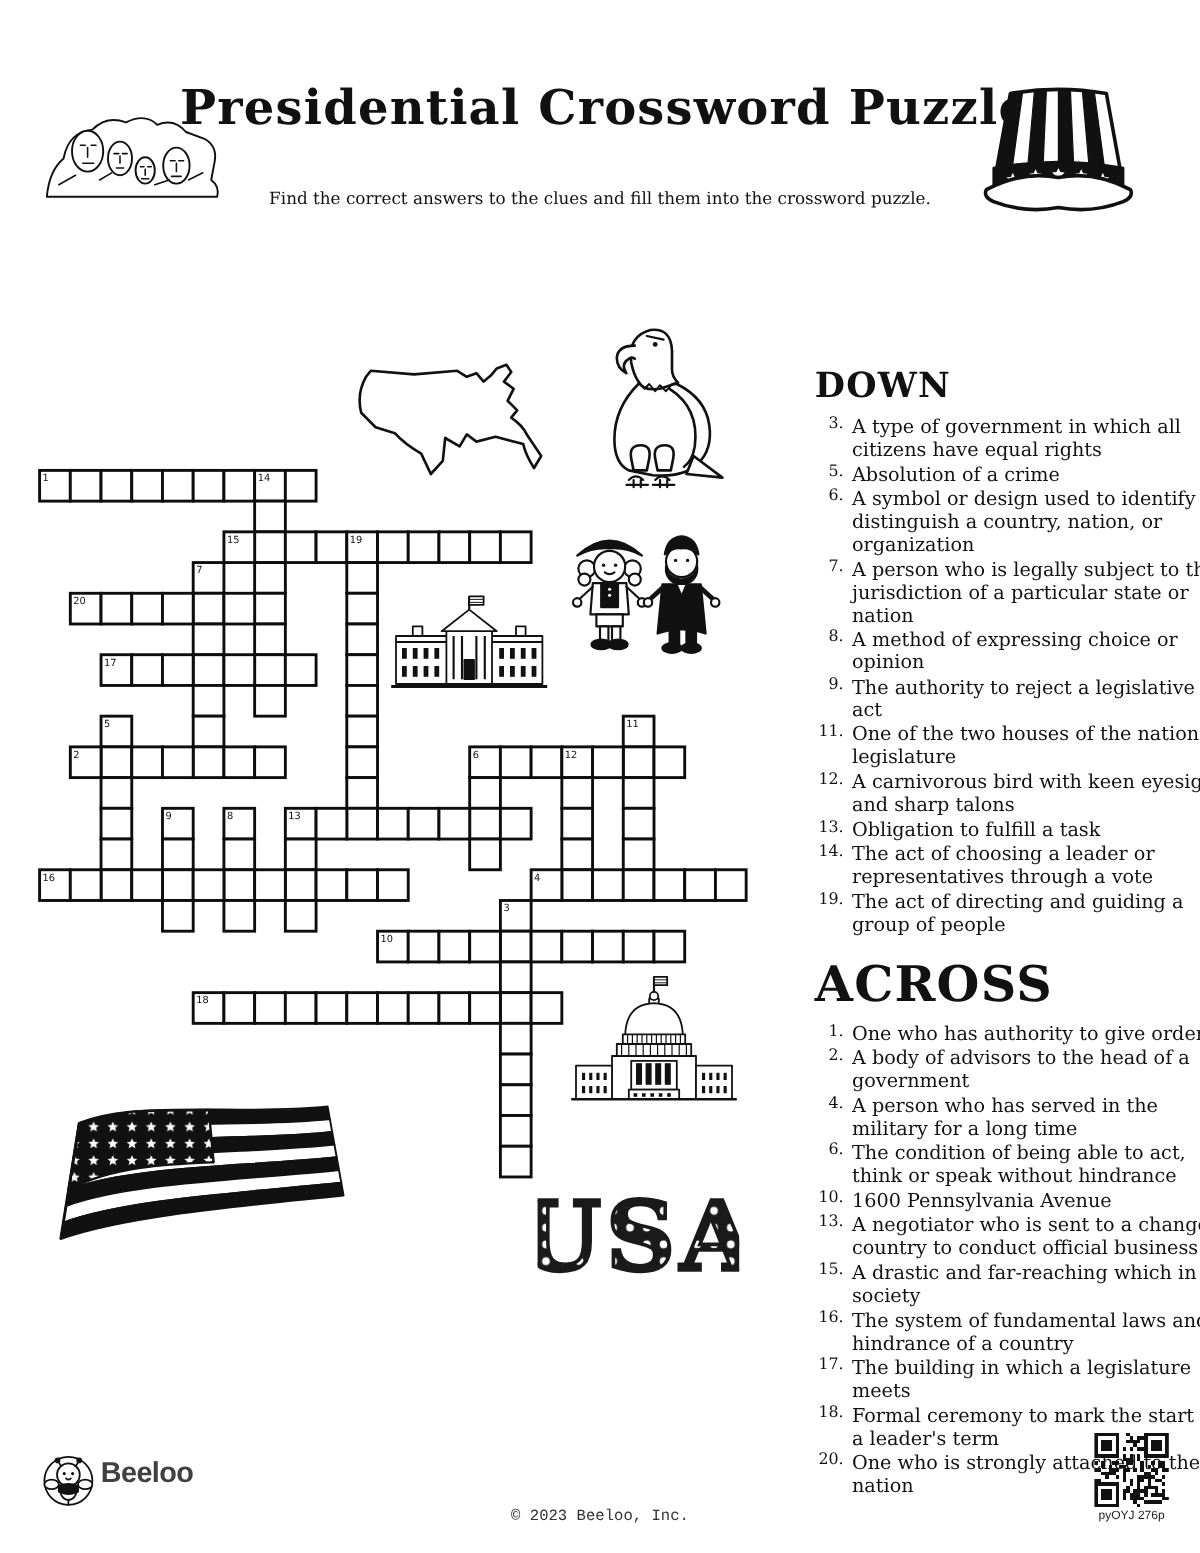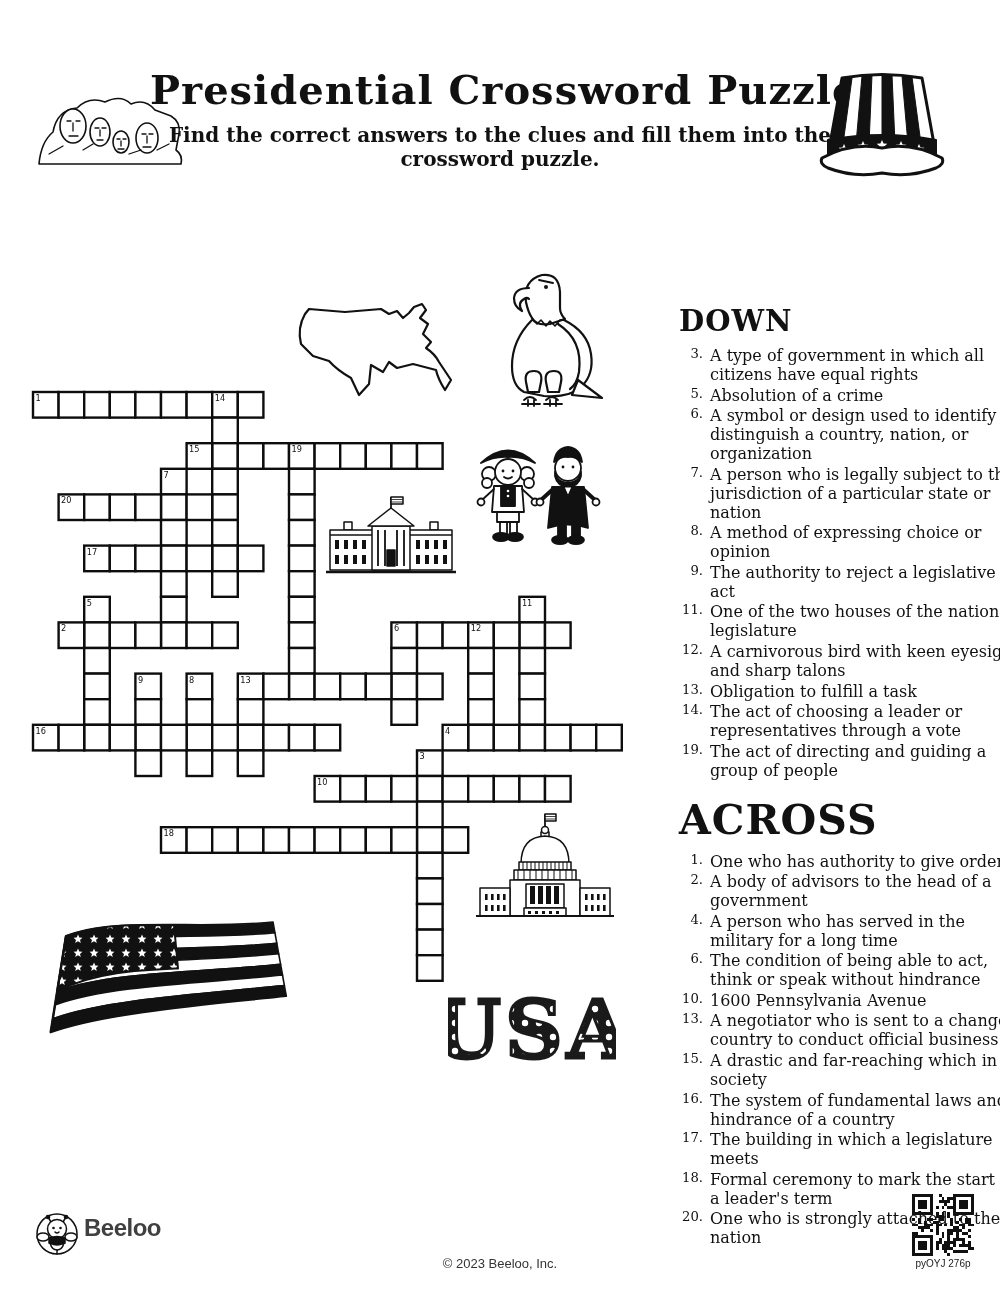"Find the correct answers to" .subtitle { font-size: 20px -> 14px; font-weight: bold -> normal; top: 123px -> 158px }
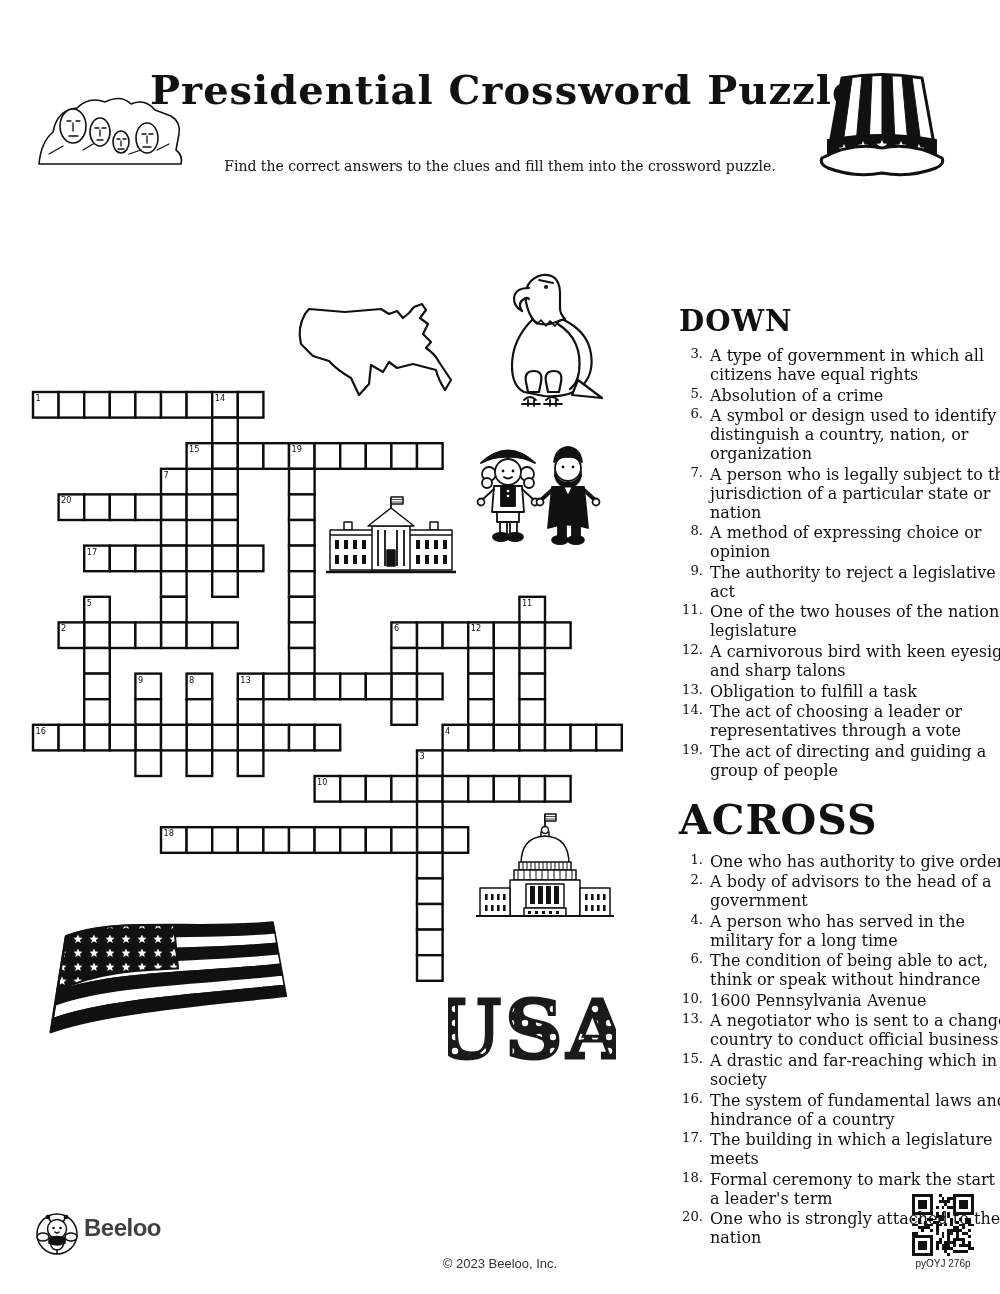"© 2023 Beeloo, Inc." .copyright { font-family: Liberation Sans, sans-serif -> Liberation Mono, monospace }
